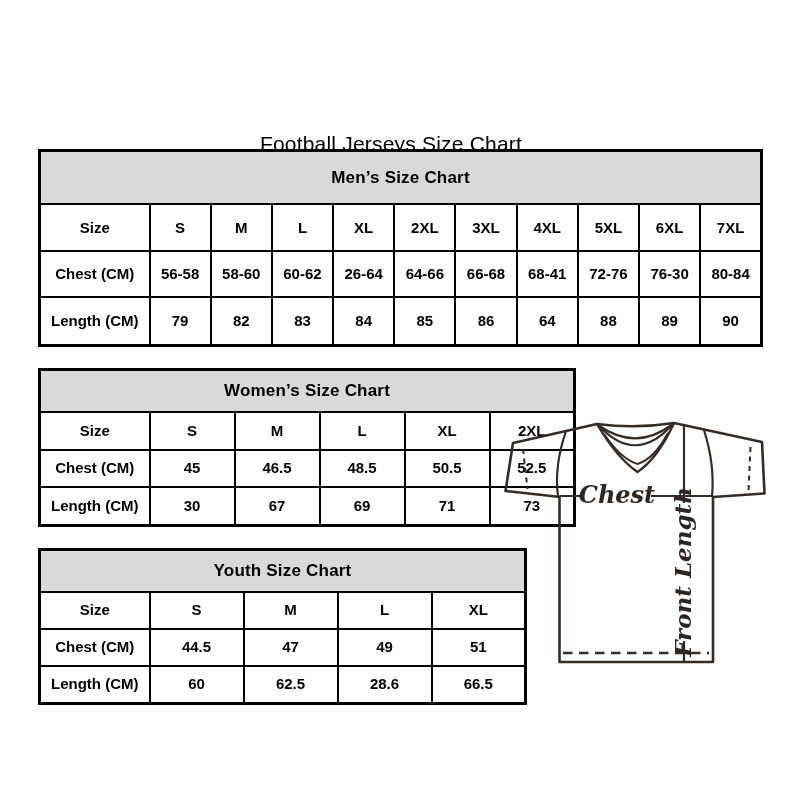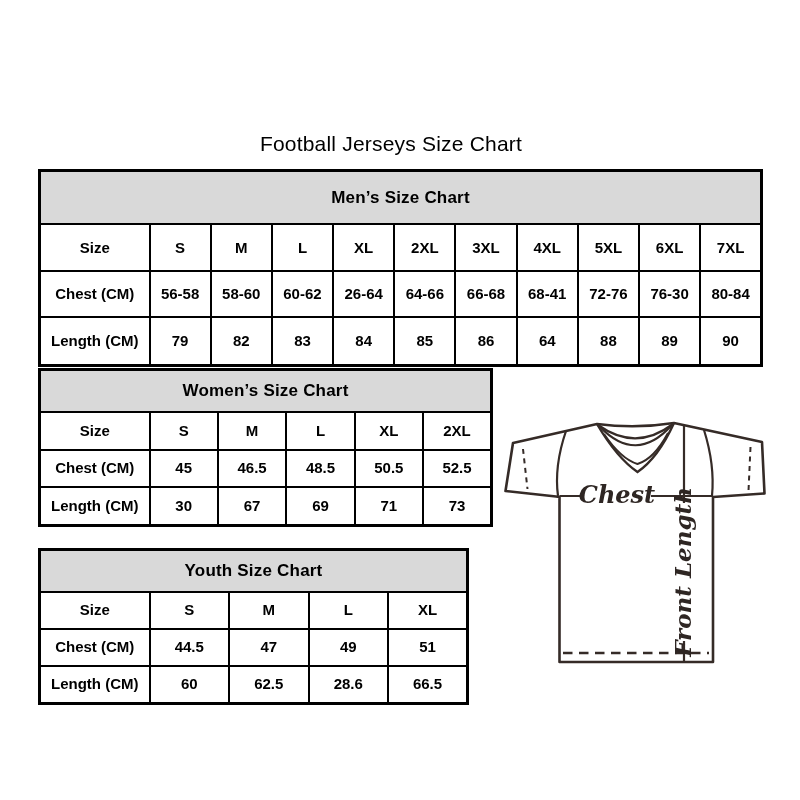"Men’s Size Chart" #men-table { margin-top: 20px -> none }
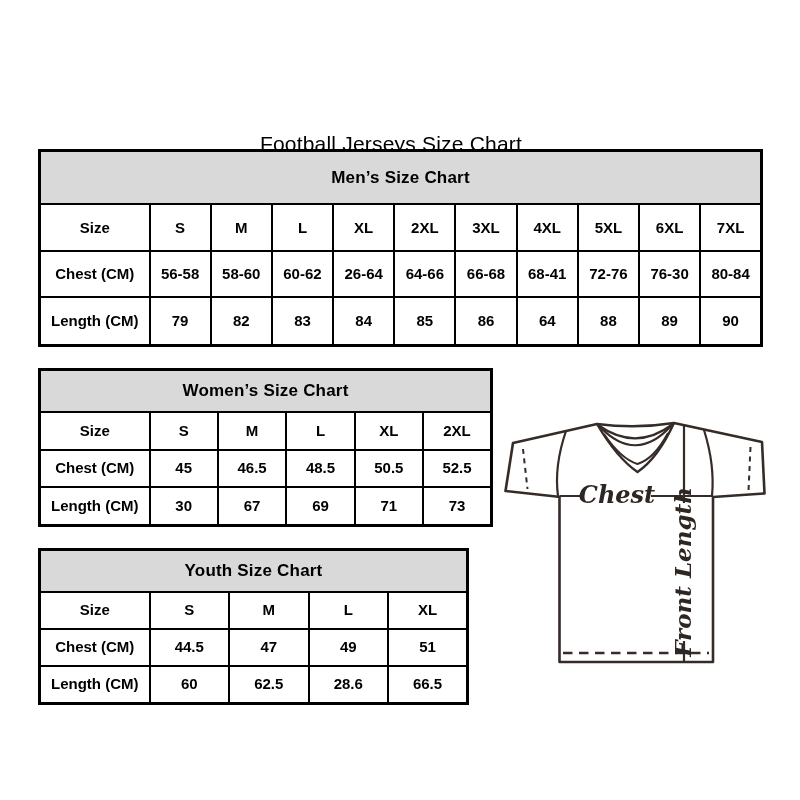"Women’s Size Chart" #women-table { width: 455px -> 538px }
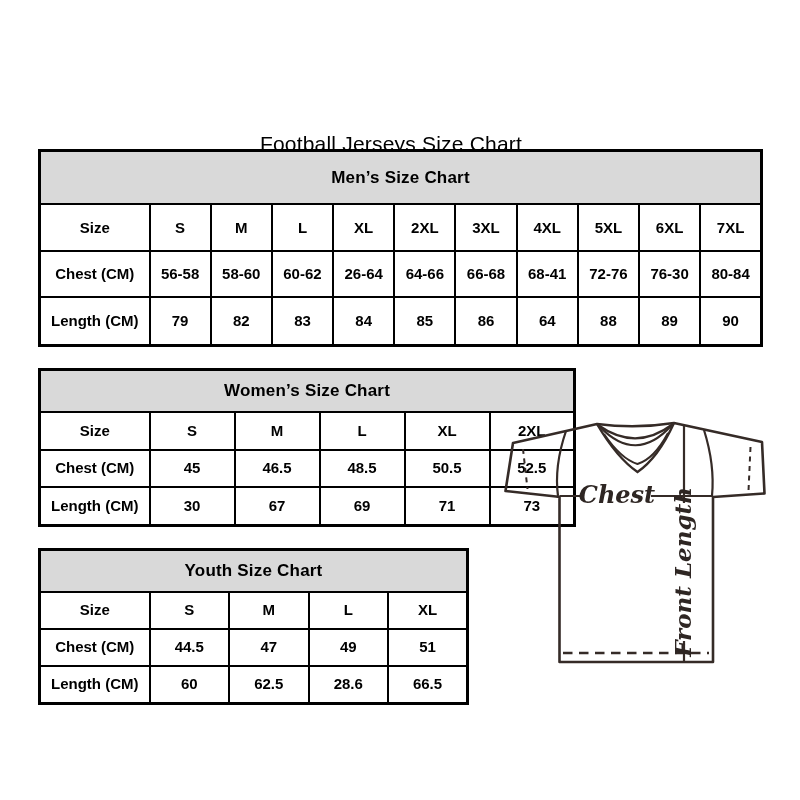"Youth Size Chart" #youth-table { width: 431px -> 489px }
